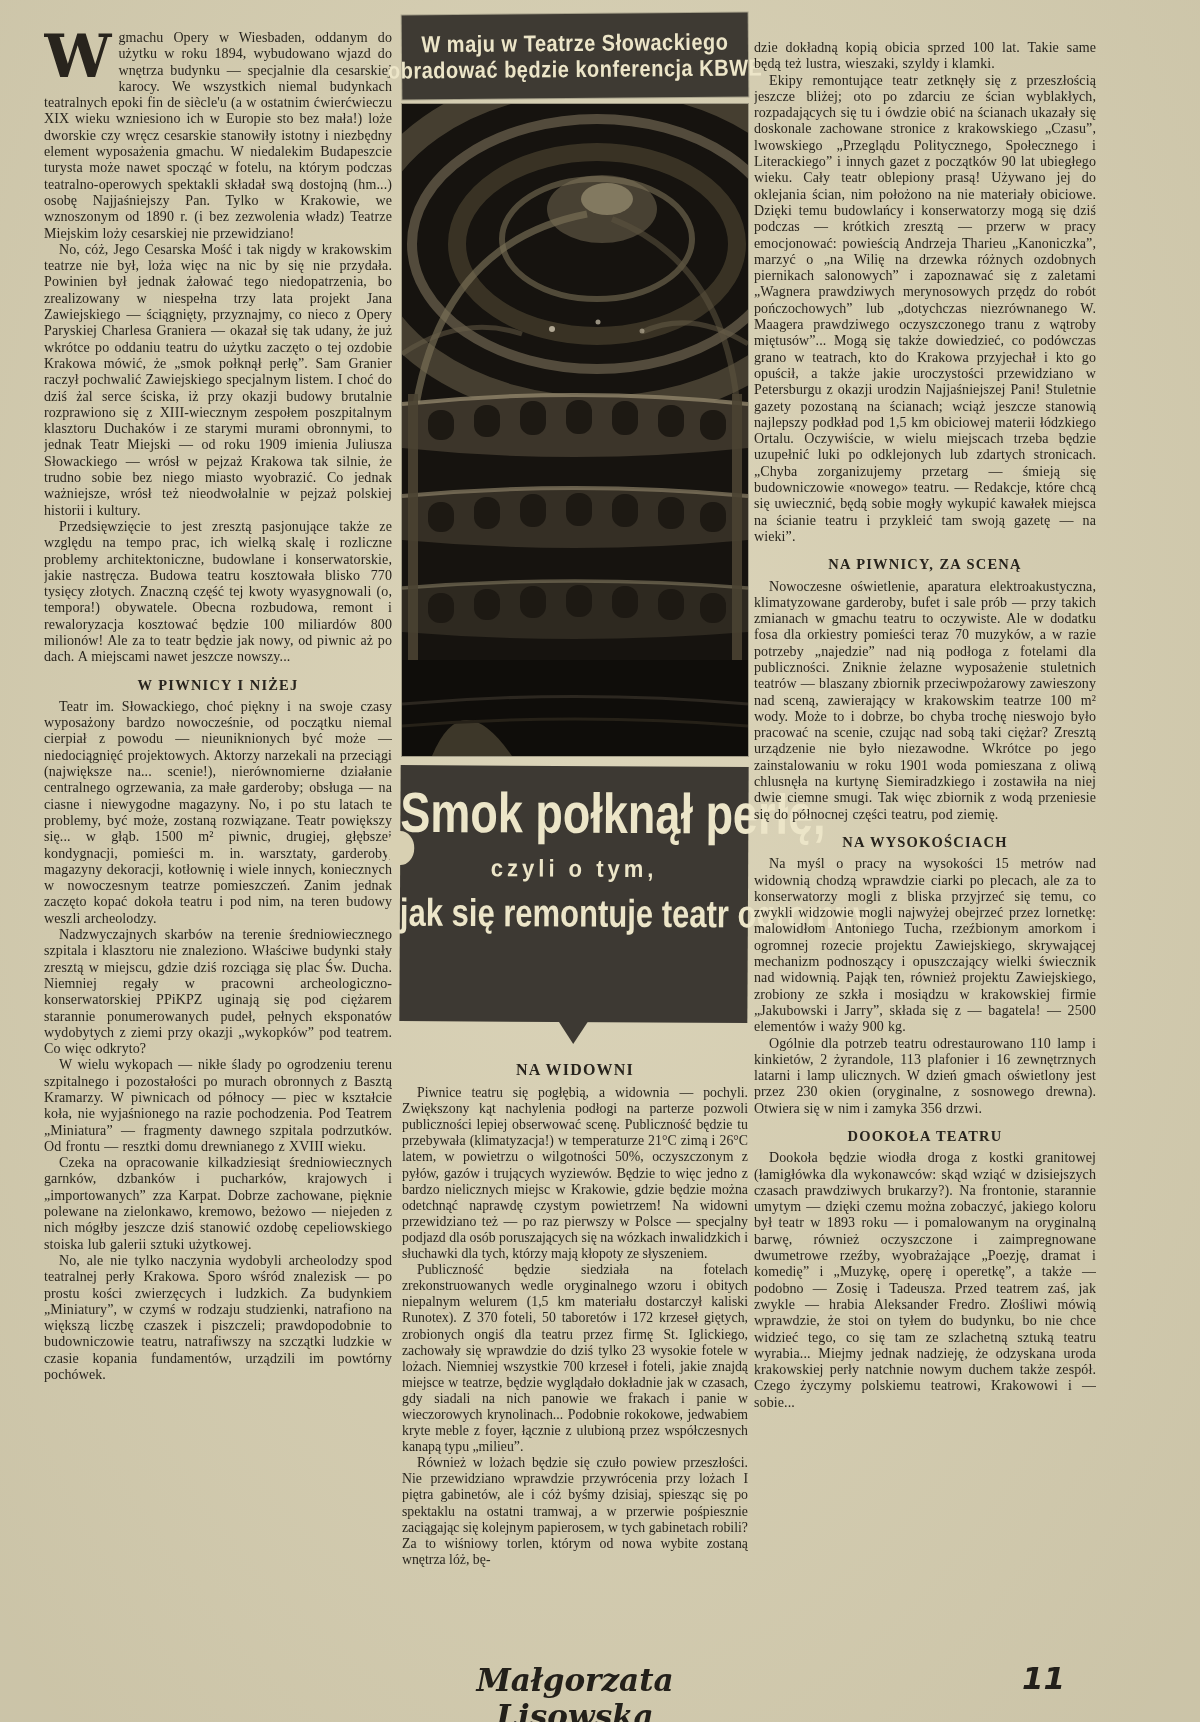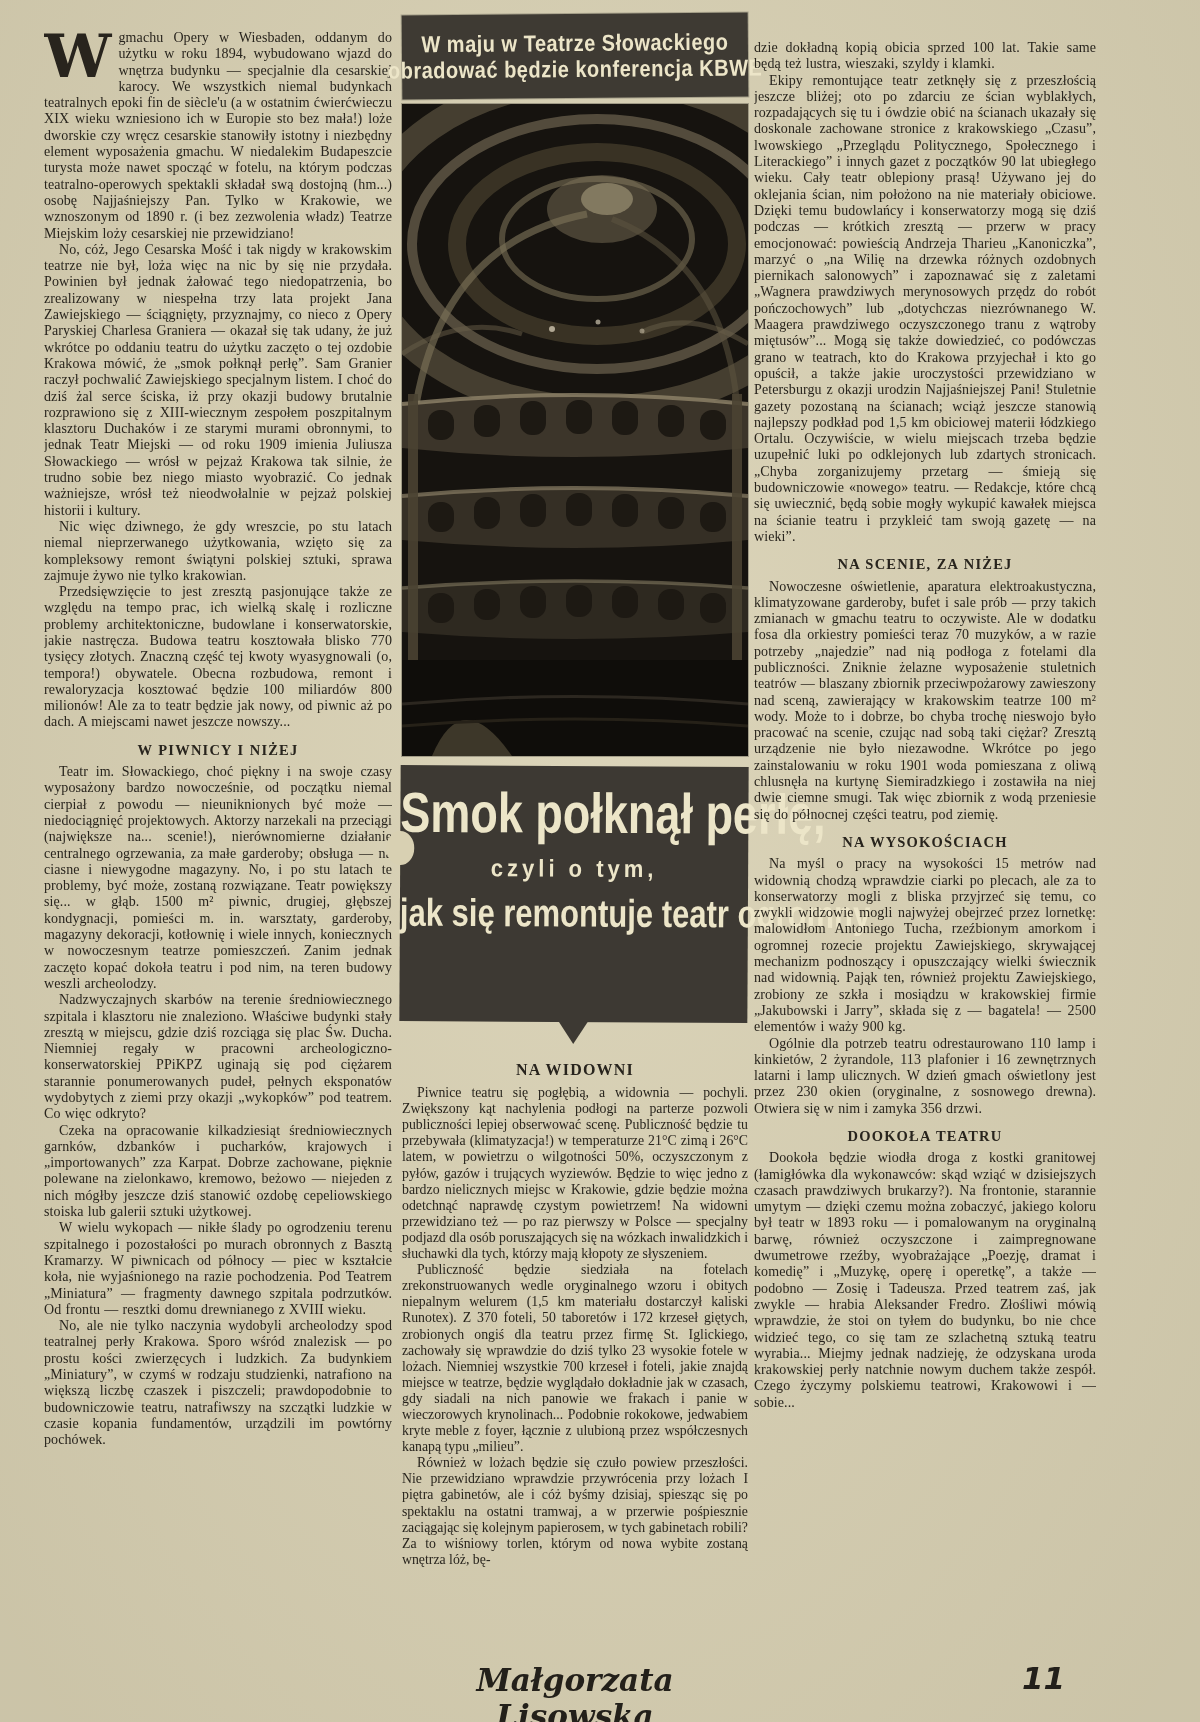"Nic więc dziwnego, że gdy" p { html: <p>Nic więc dziwnego, że gdy wreszcie, po stu latach niemal nieprzerwanego użytkowania, wzięto się za kompleksowy remont świątyni polskiej sztuki, sprawa zajmuje żywo nie tylko krakowian.</p> -> none }
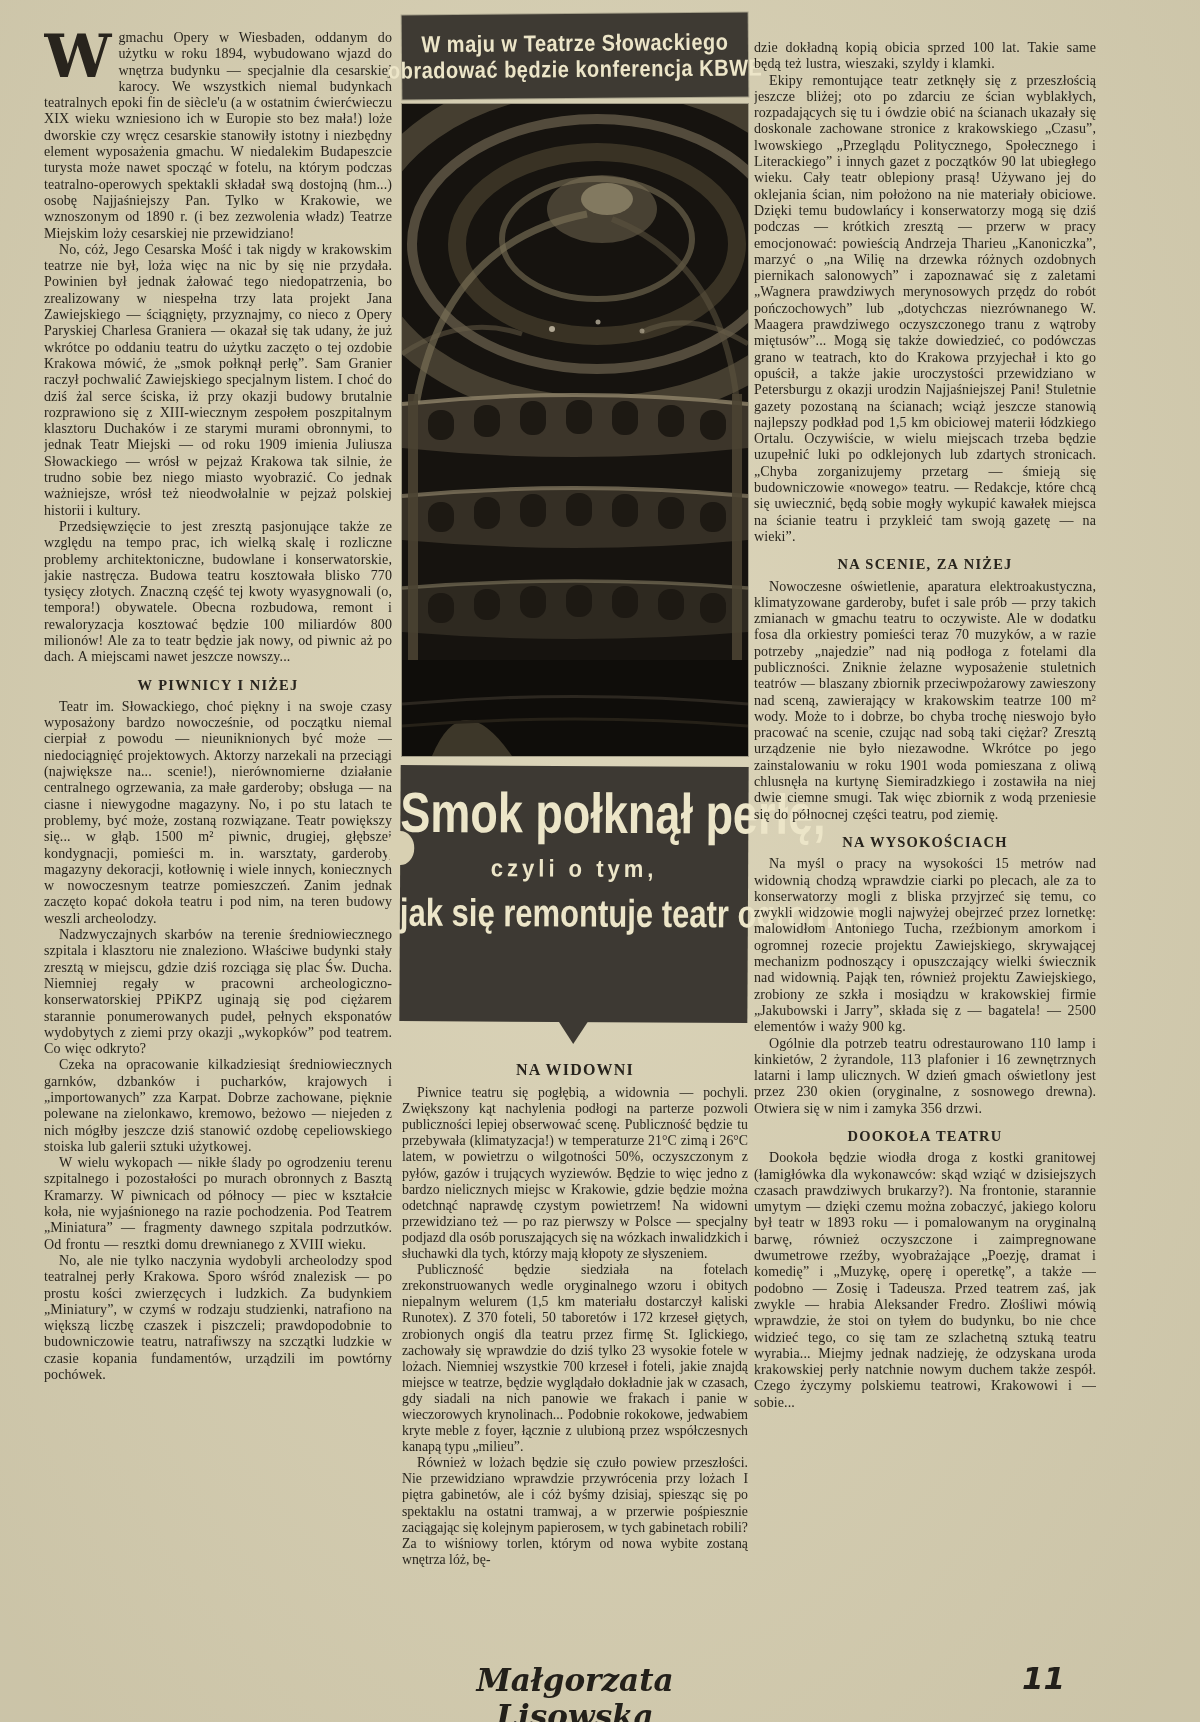"NA SCENIE, ZA NIŻEJ" h3 { text: SCENIE, ZA NIŻEJ -> PIWNICY, ZA SCENĄ }
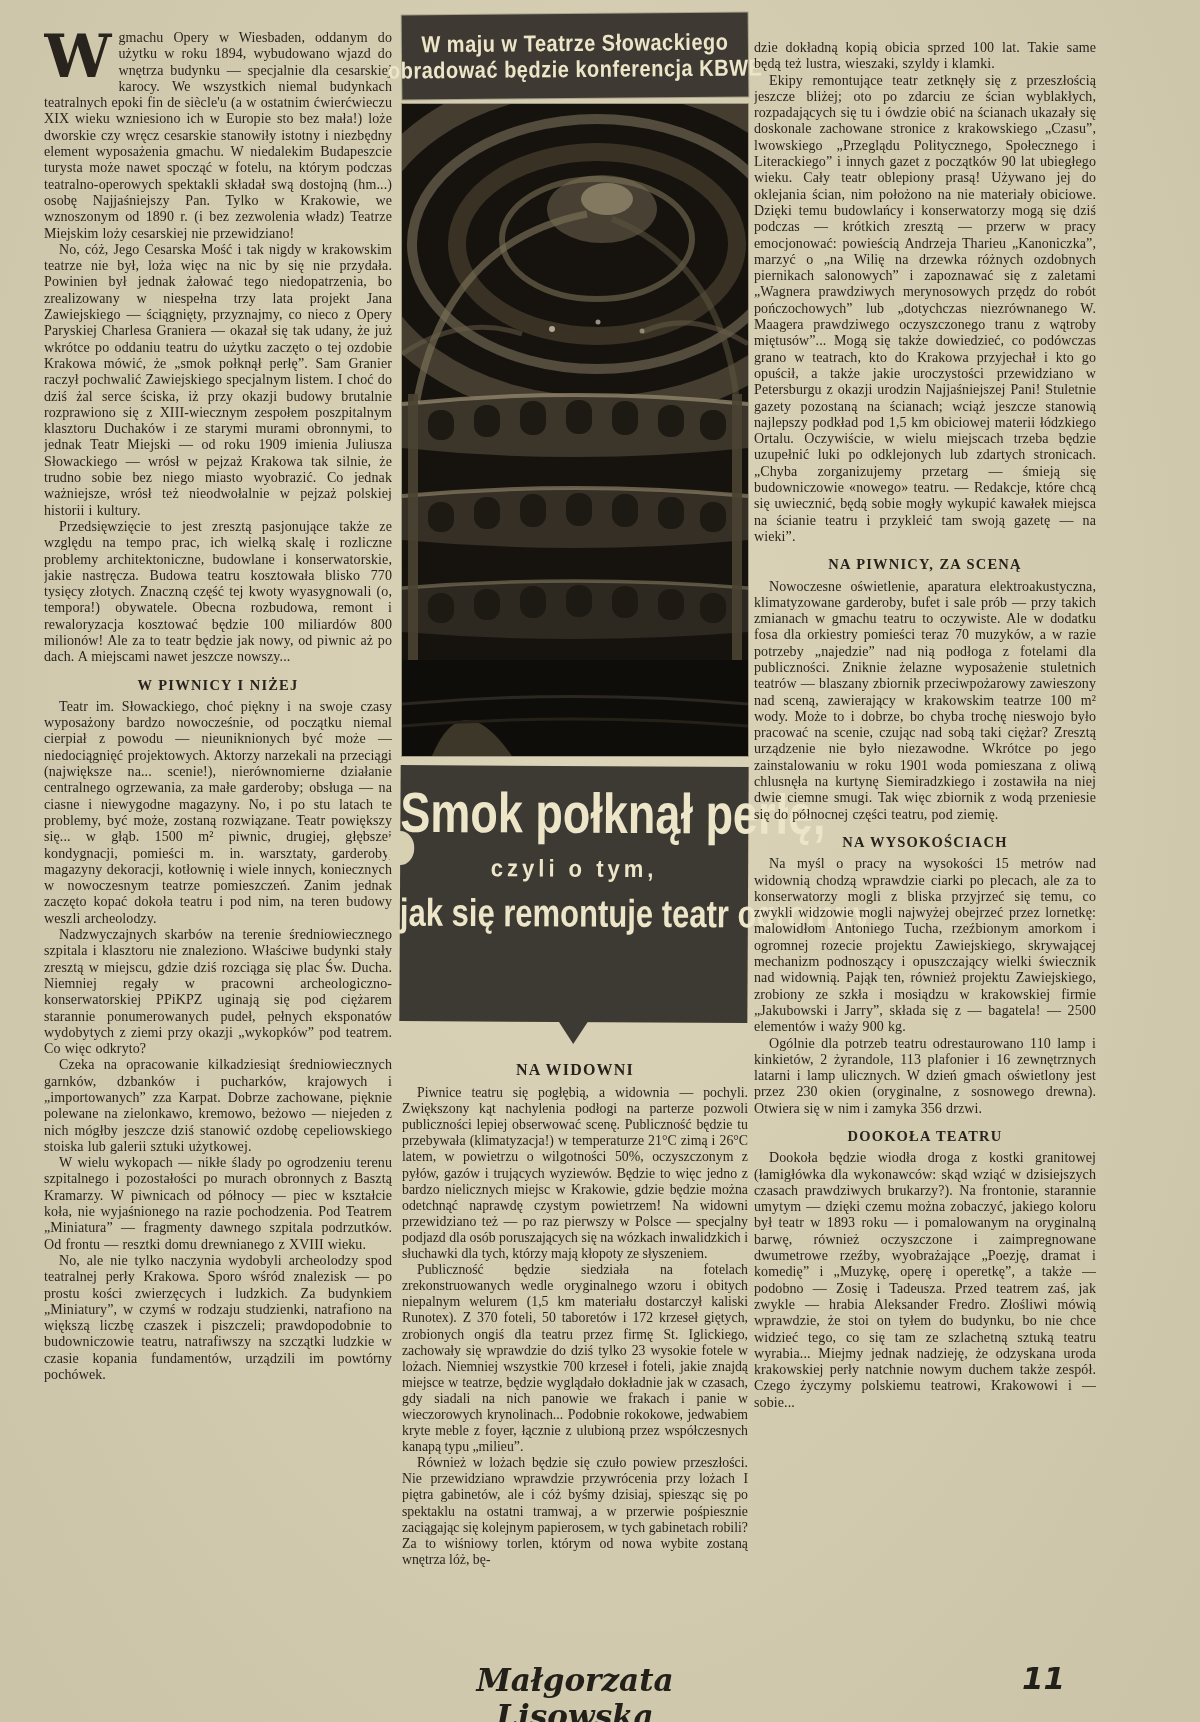"Czeka na opracowanie kilkadziesiąt" p { order: before "W wielu wykopach — nikłe" -> after "W wielu wykopach — nikłe" }
